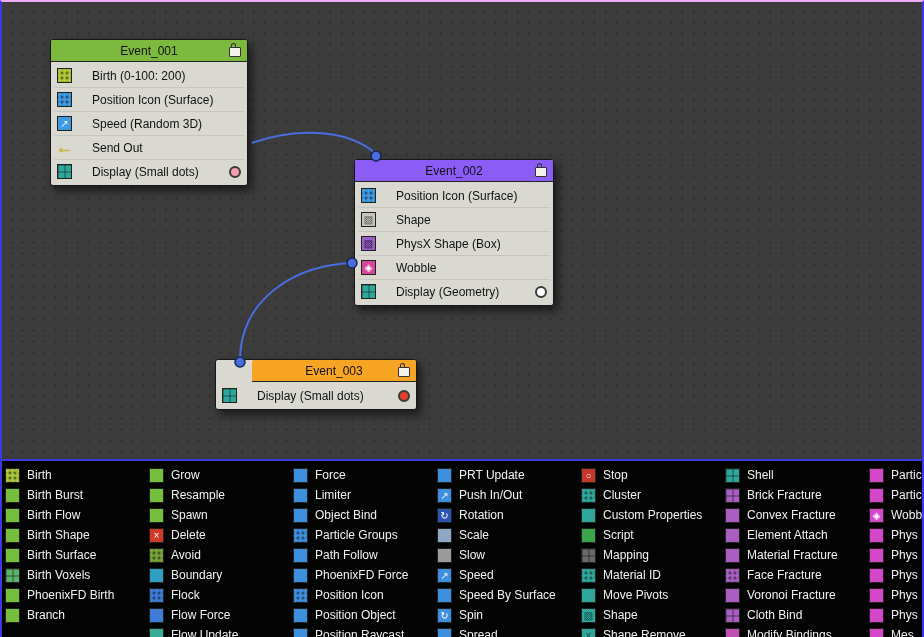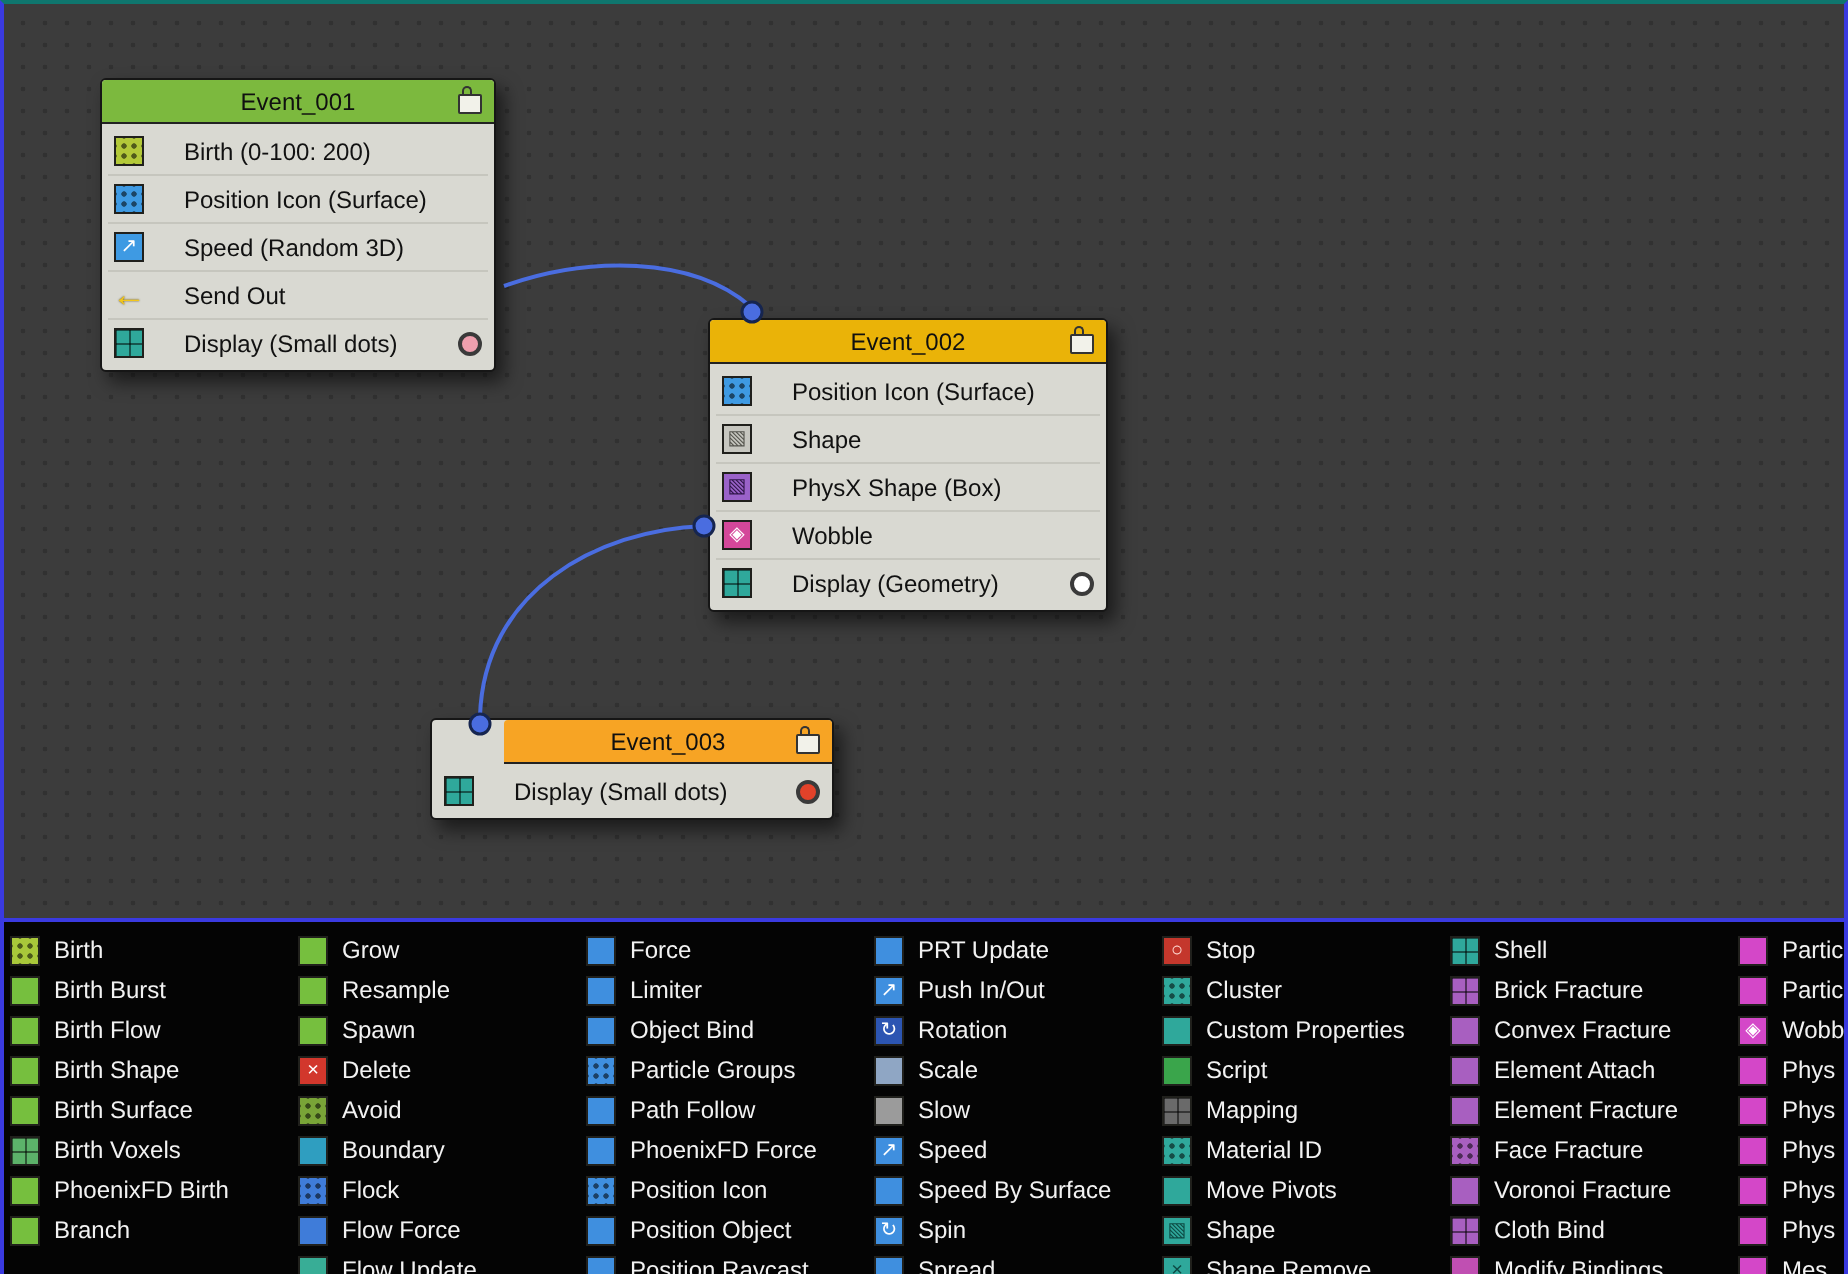"Event_001" .page { border-top: 2px solid #0f766e -> 2px solid #f0abfc }
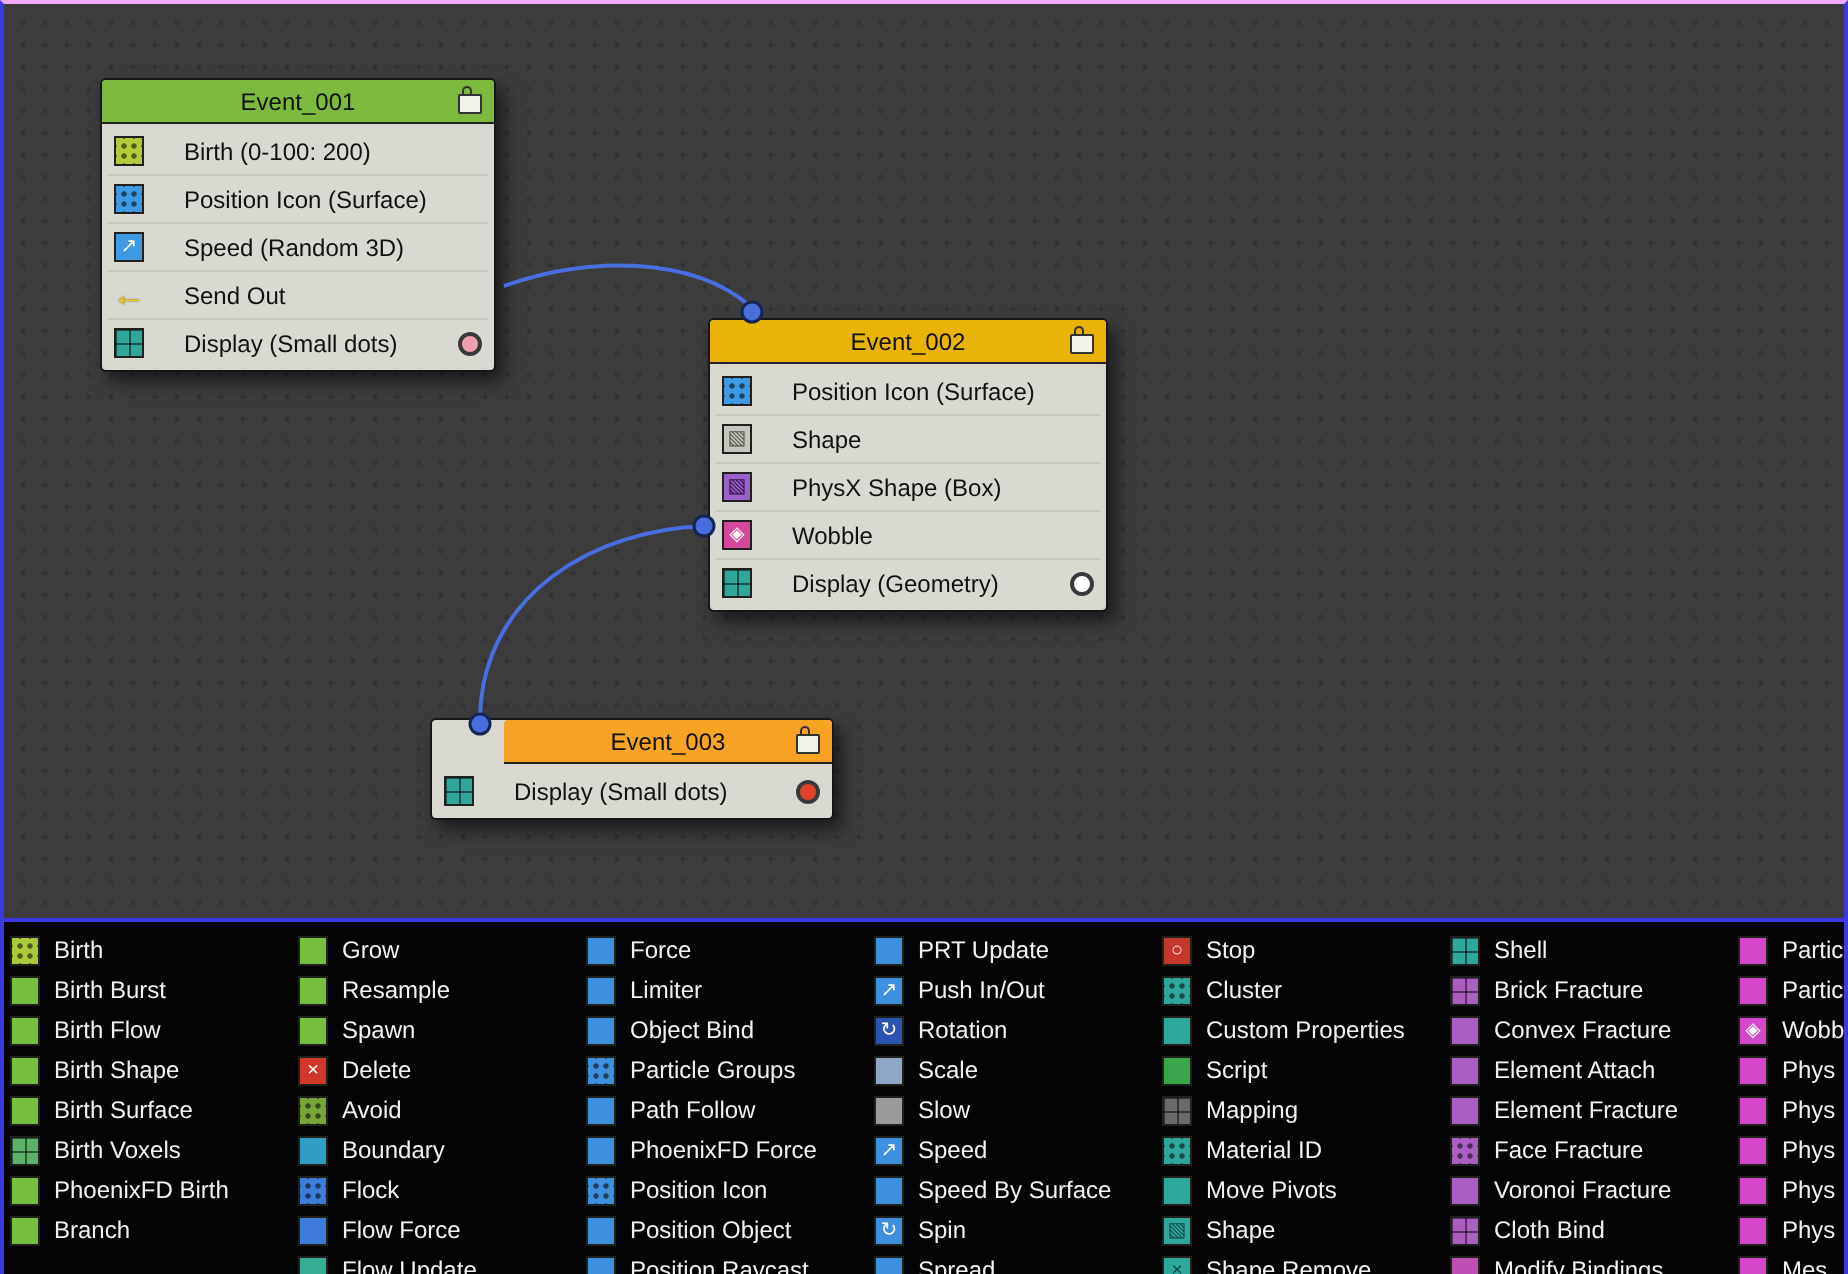"Event_002" div.pf-header { background-color: #eab308 -> #8b5cf6 }
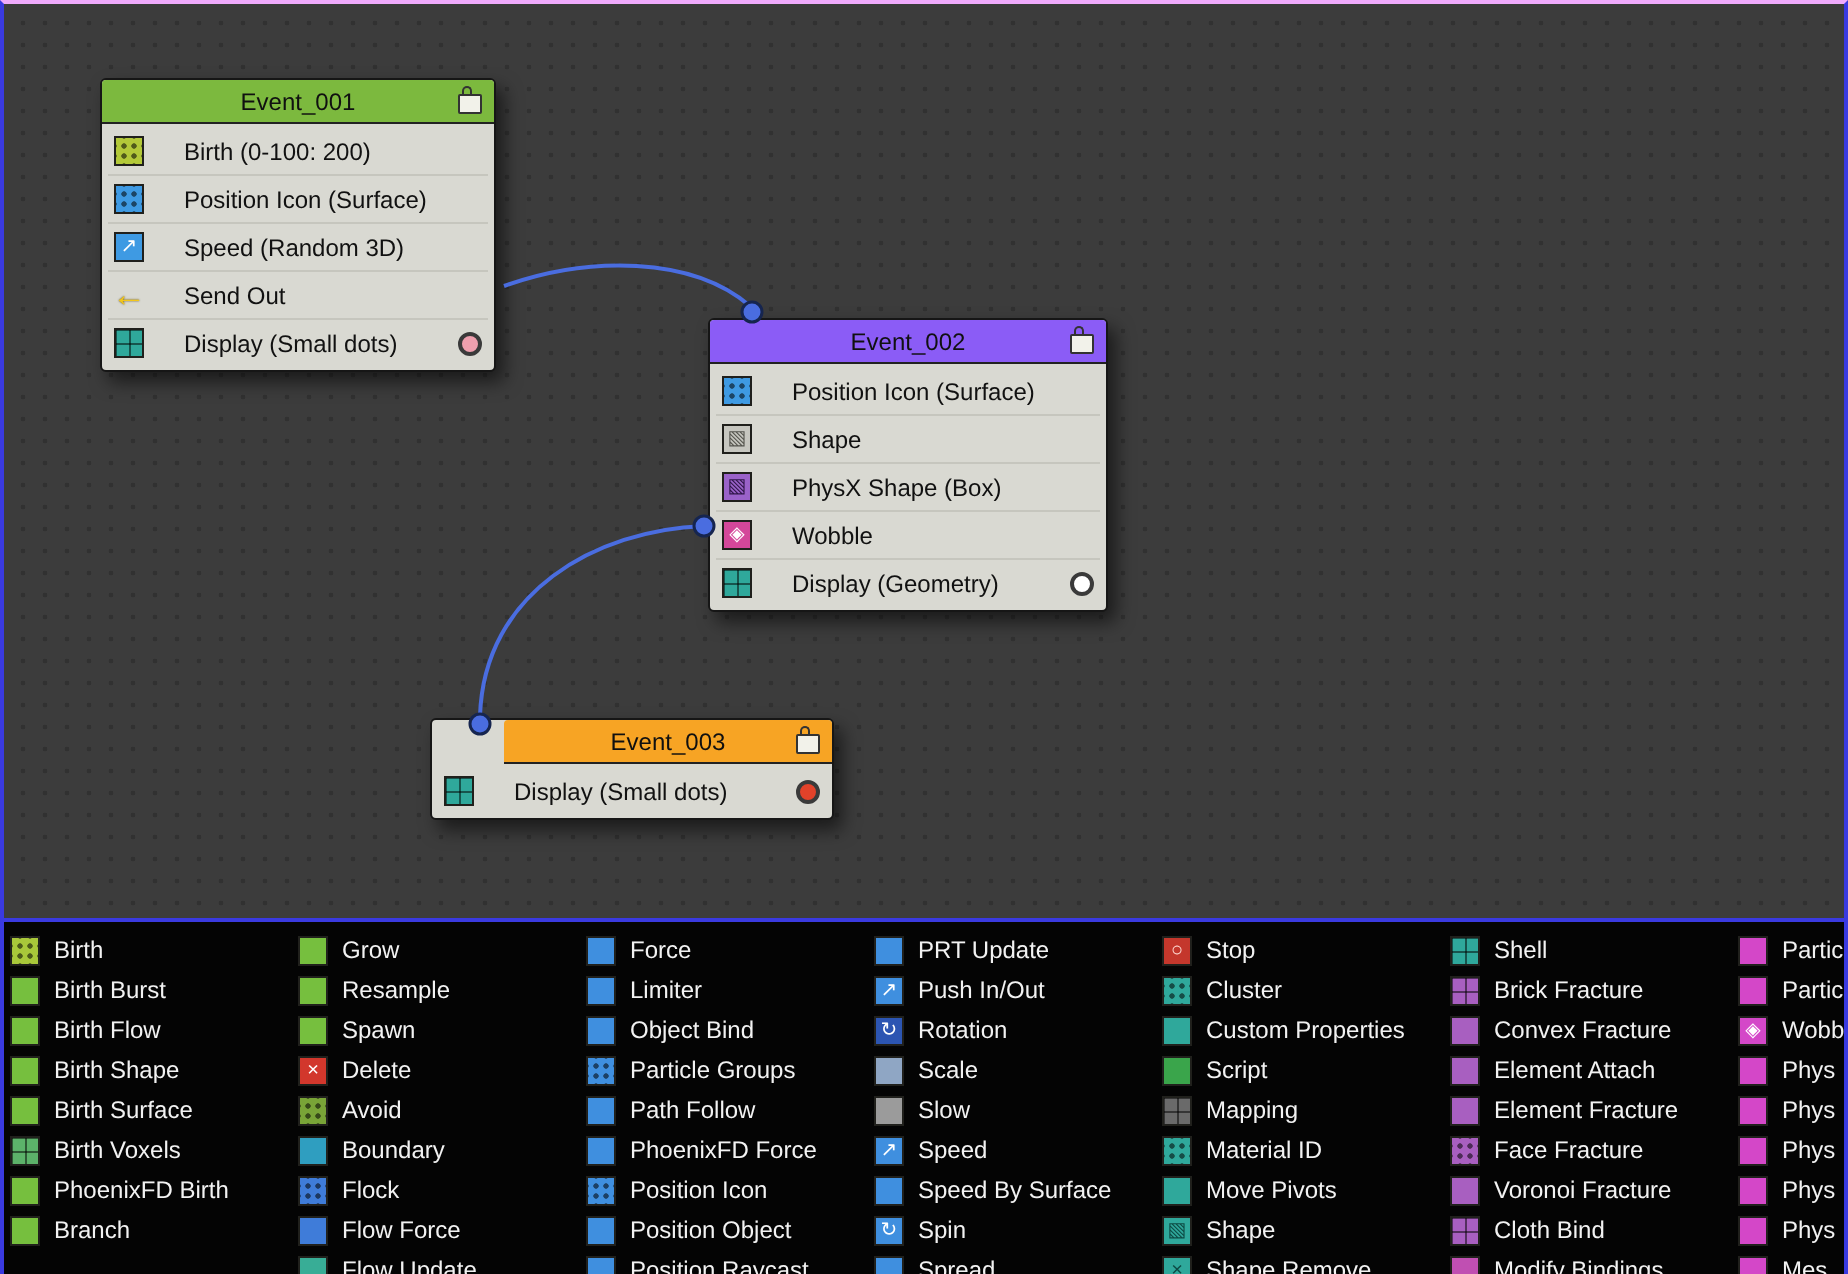"Element Fracture" span.depot-label { text: Element -> Material }
